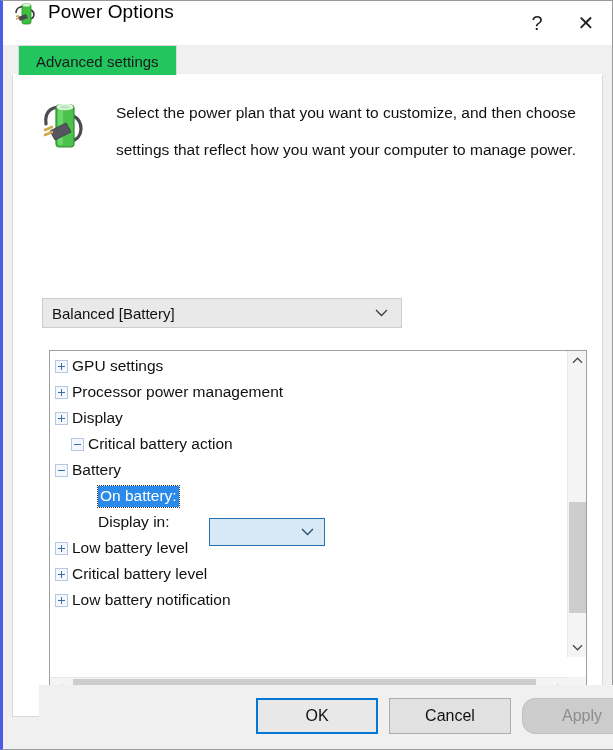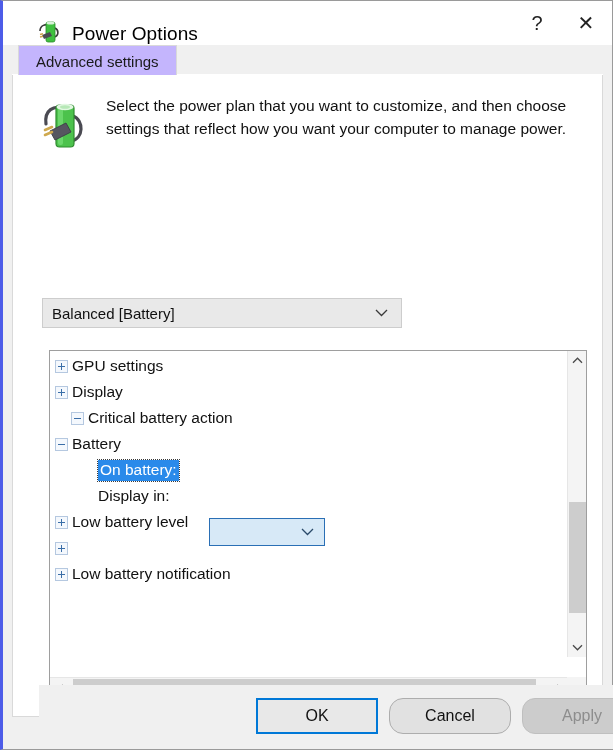"Power Options" .titlebar { align-items: flex-end -> flex-start; padding-left: 24px -> none }
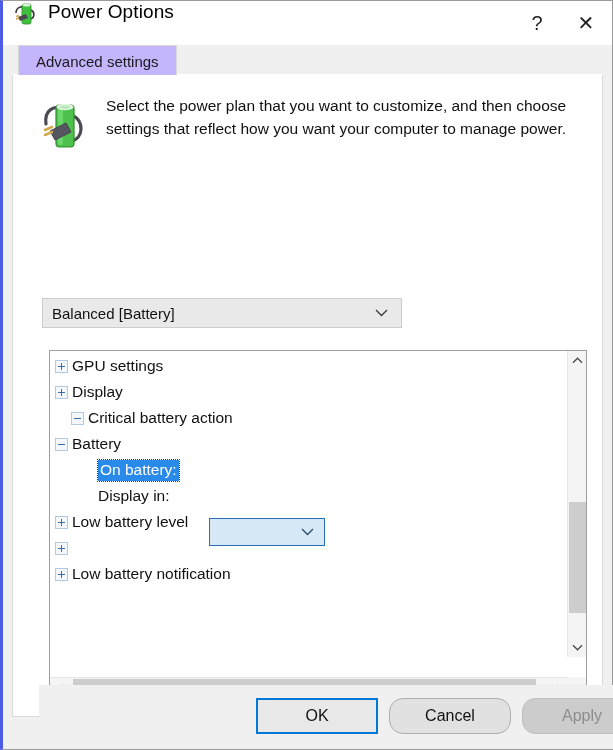"Advanced settings" .tab { background: #c4b5fd -> #22c55e }
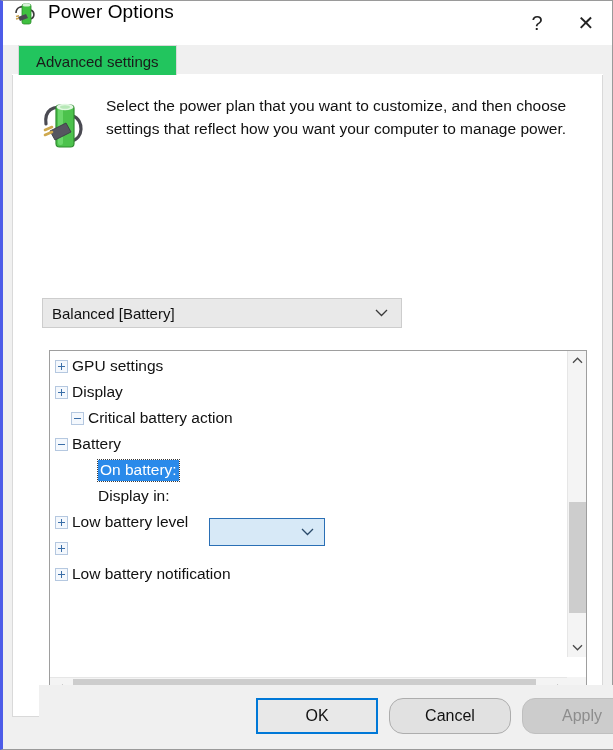"Select the power plan that" .desc-text { line-height: 23px -> 37px; text-align: none -> right }
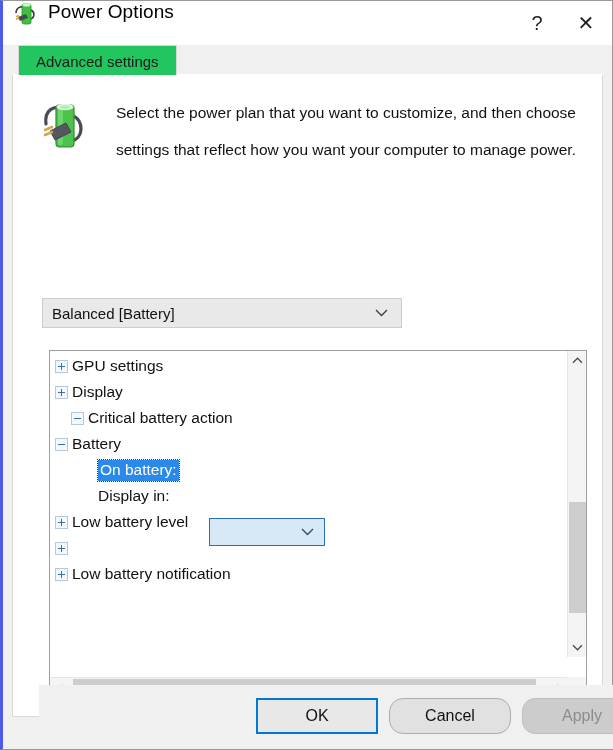"Processor power management" div.trow { html: none -> <div> <span></span> <span>Processor power management</span> </div> }
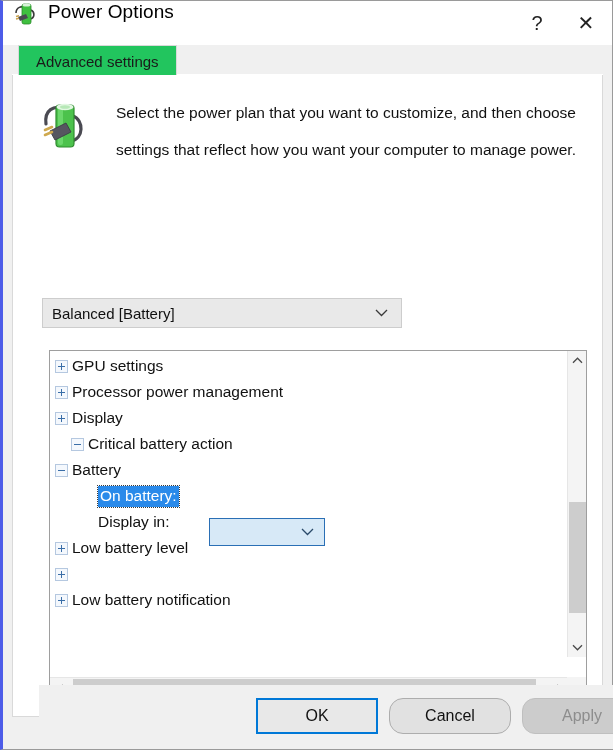"Critical battery level" span.leaf-label { html: none -> <span>Critical battery level</span> }
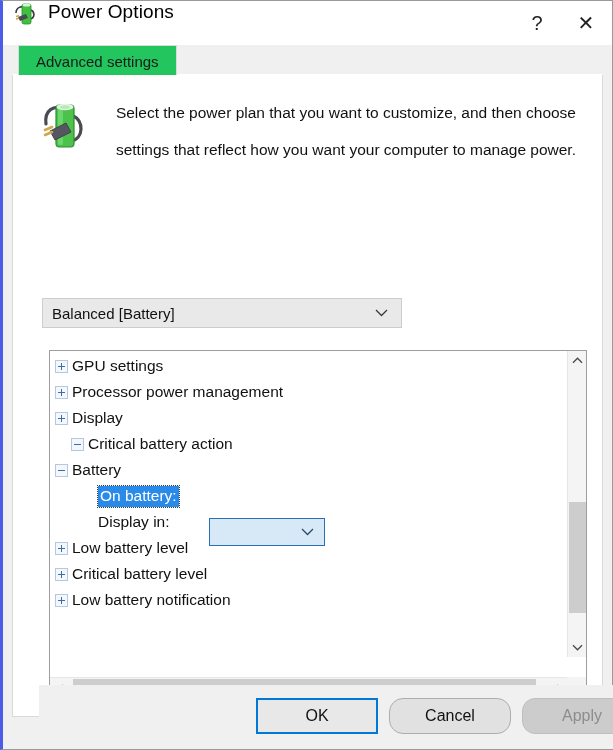"Cancel" .fbtn.cancel { border-radius: 14px -> none }
